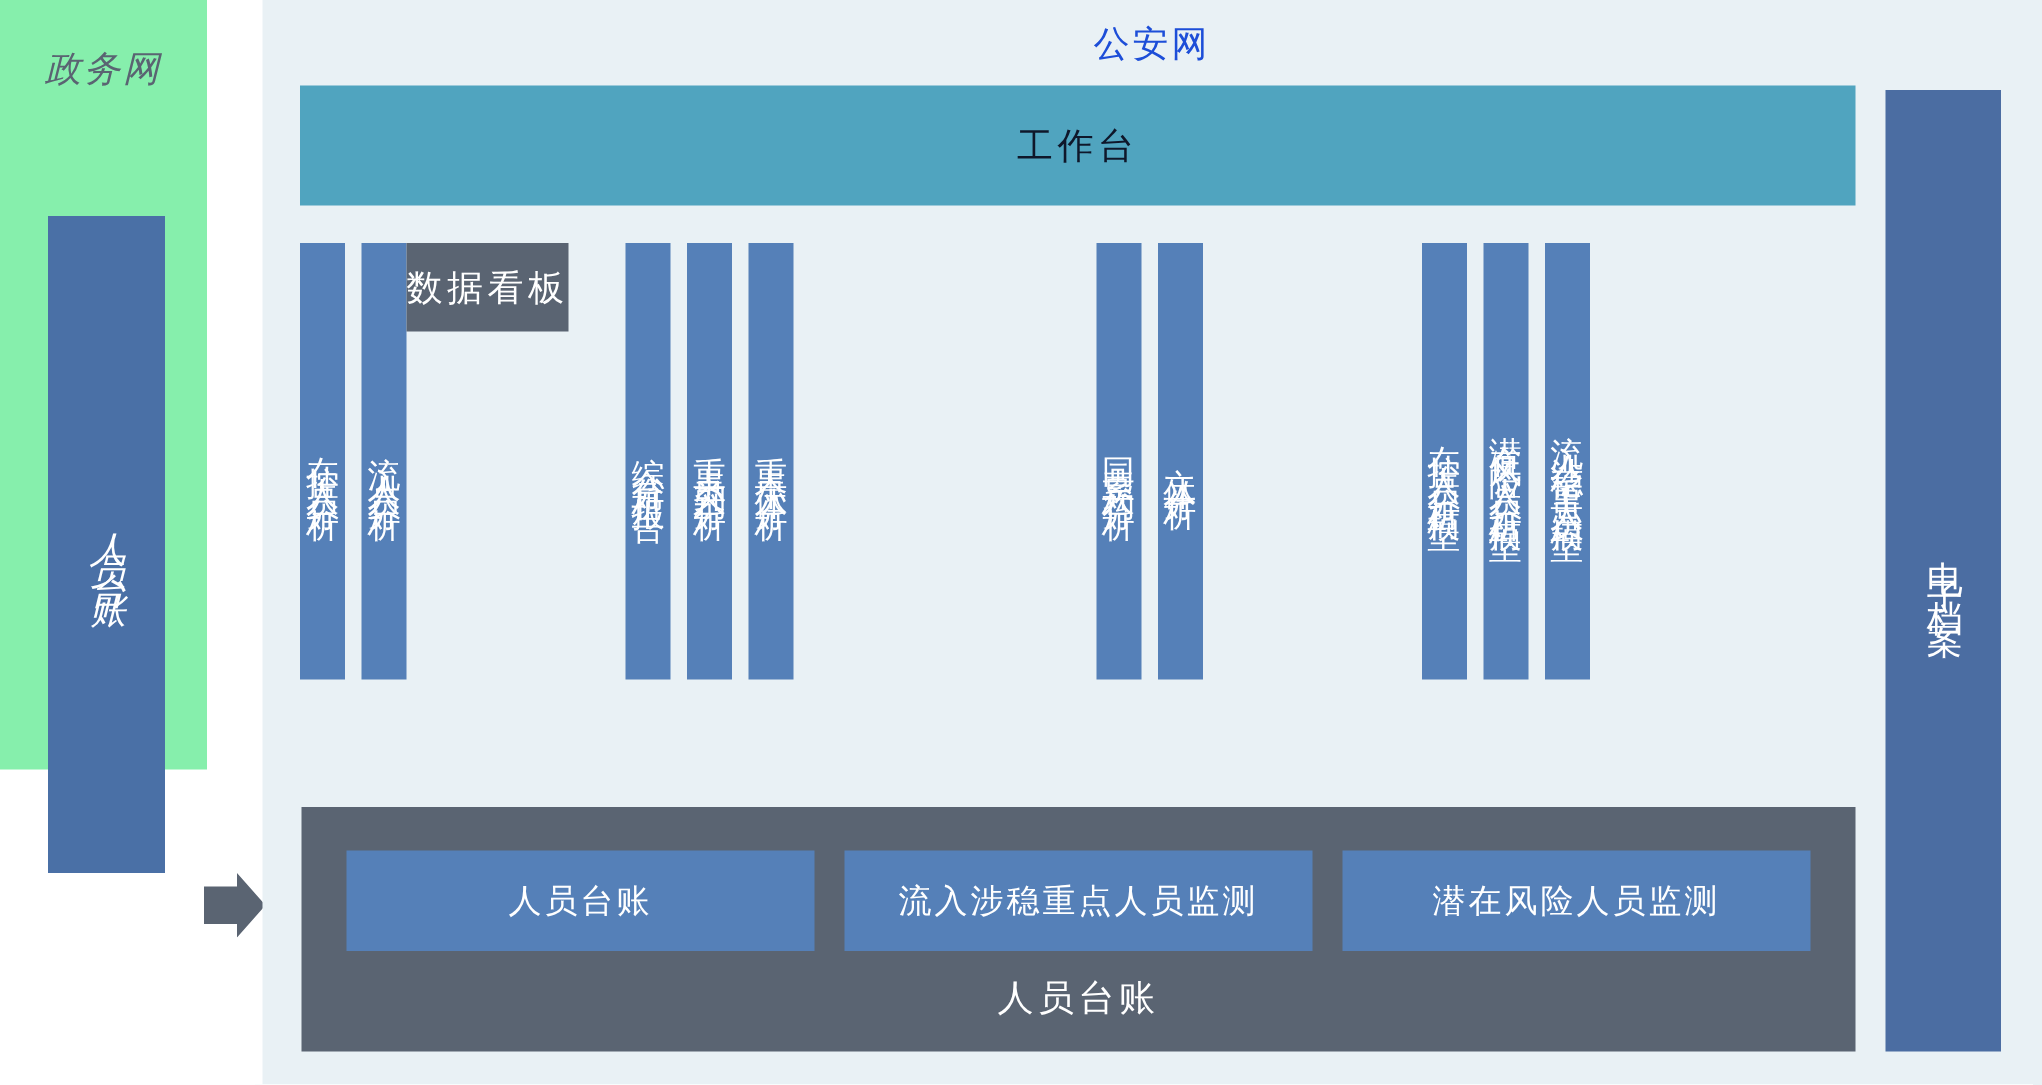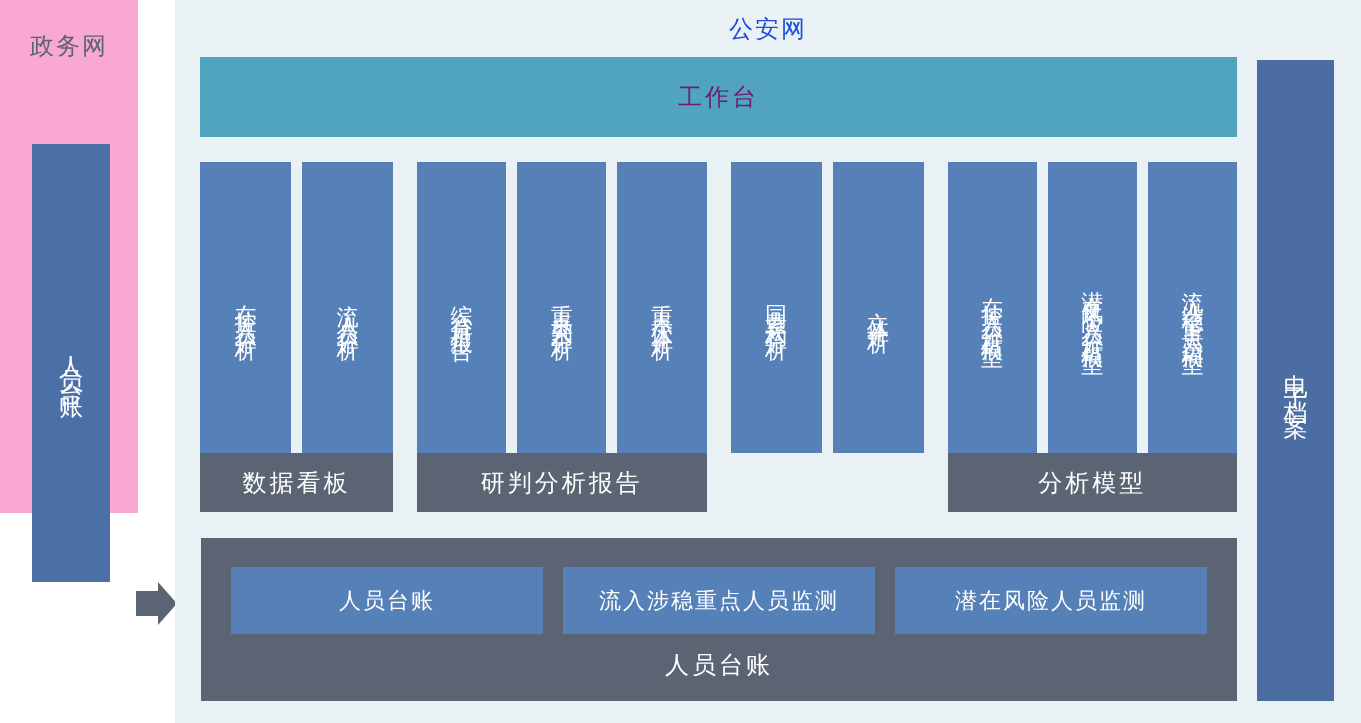"政务网" .left-panel { background: #f9a8d4 -> #86efac; font-style: none -> italic }
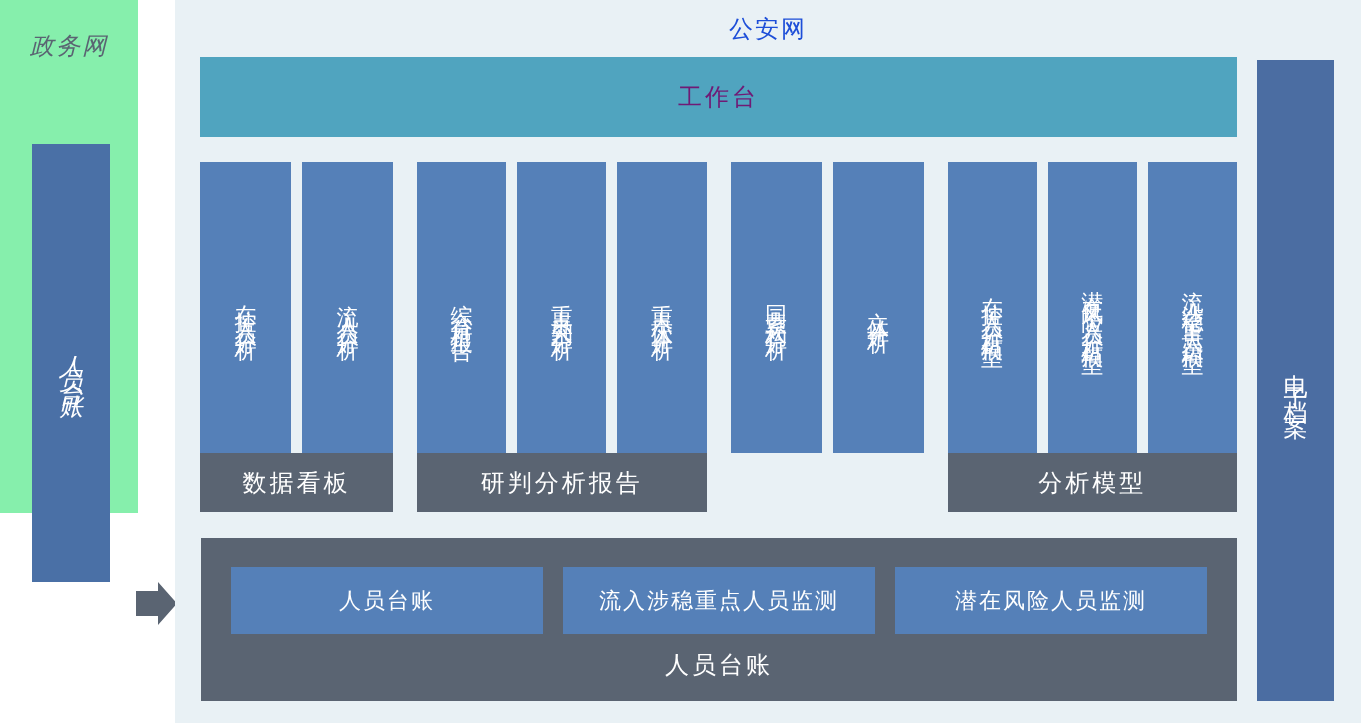"工作台" .workbench { color: #701a75 -> #0f172a }
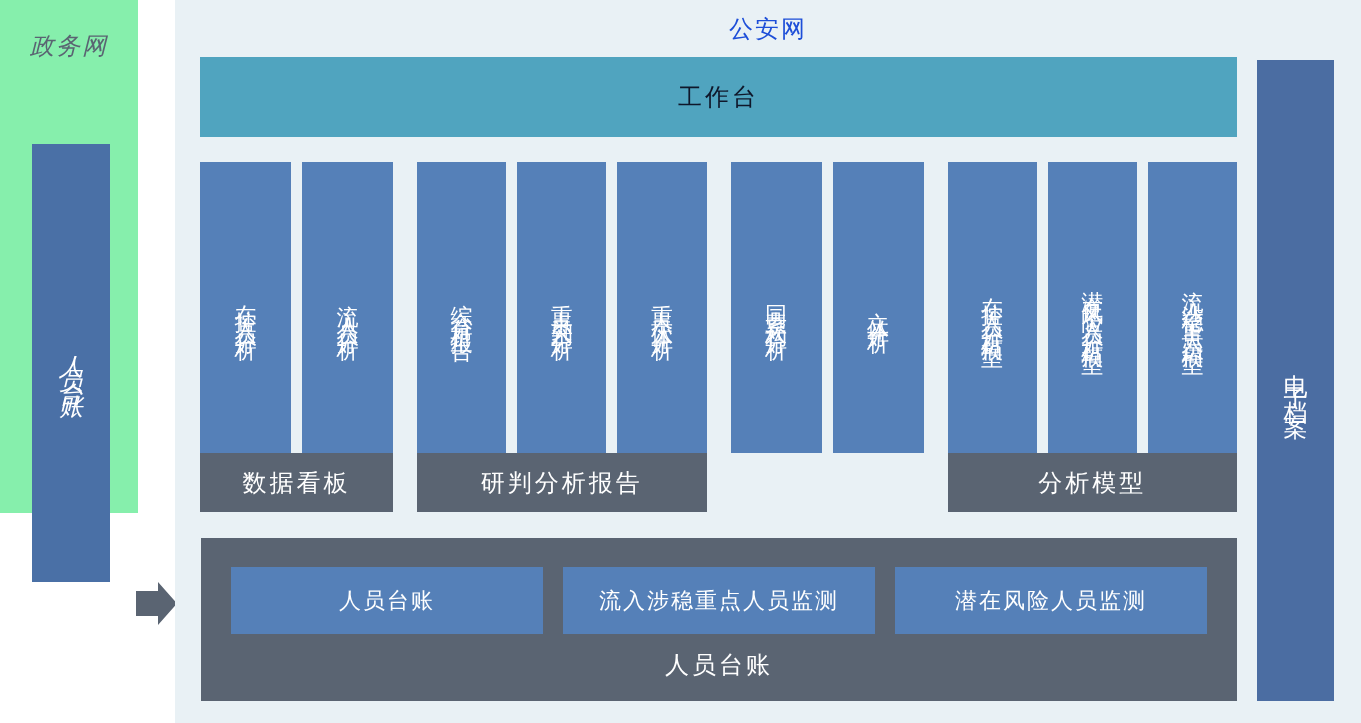"数据看板" .group { flex-direction: column -> none }
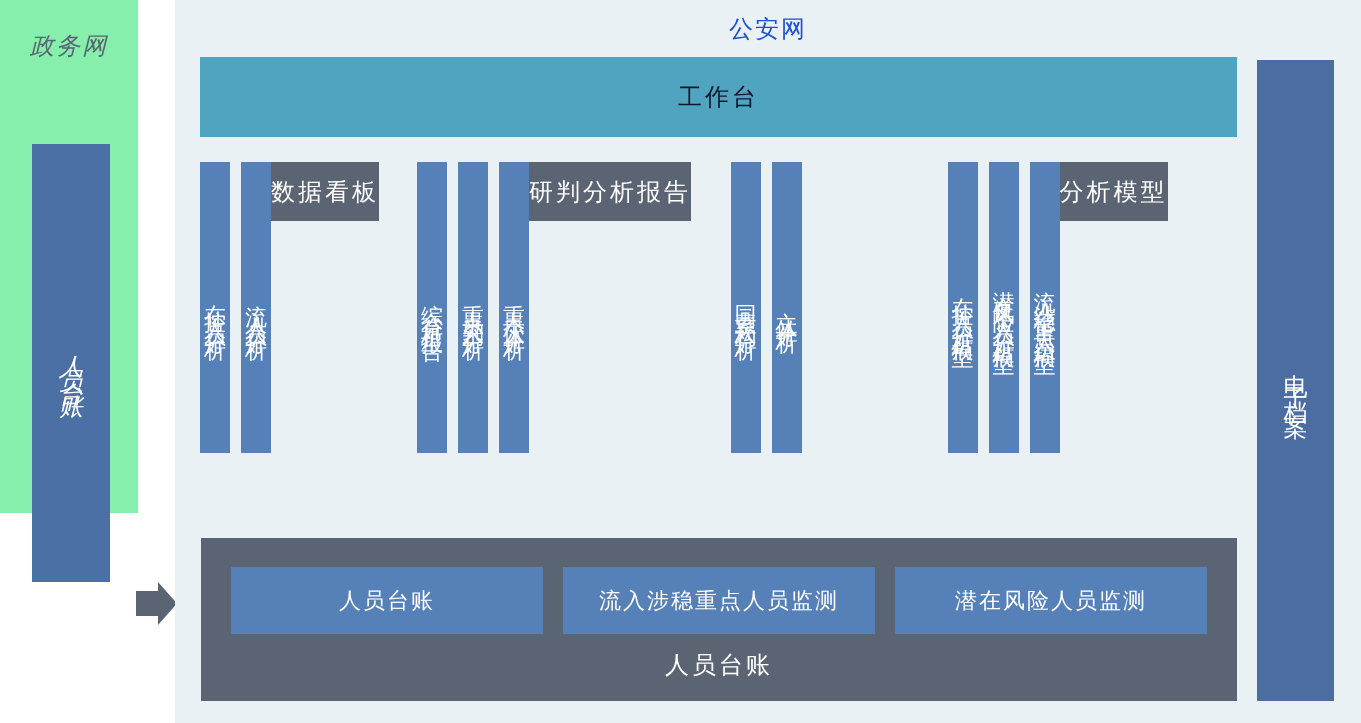"研判分析报告" div.group-footer { html: <div>研判分析报告</div> -> none }
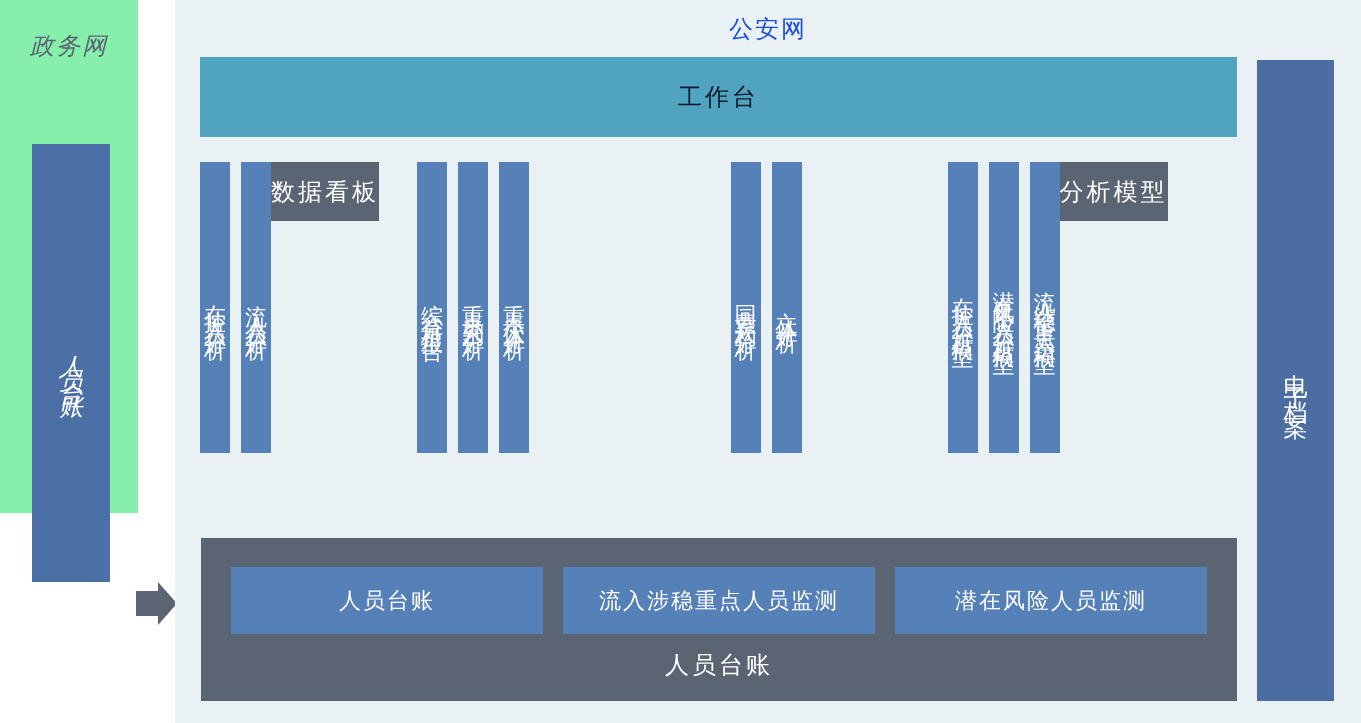"分析模型" div.group-footer { html: <div>分析模型</div> -> none }
